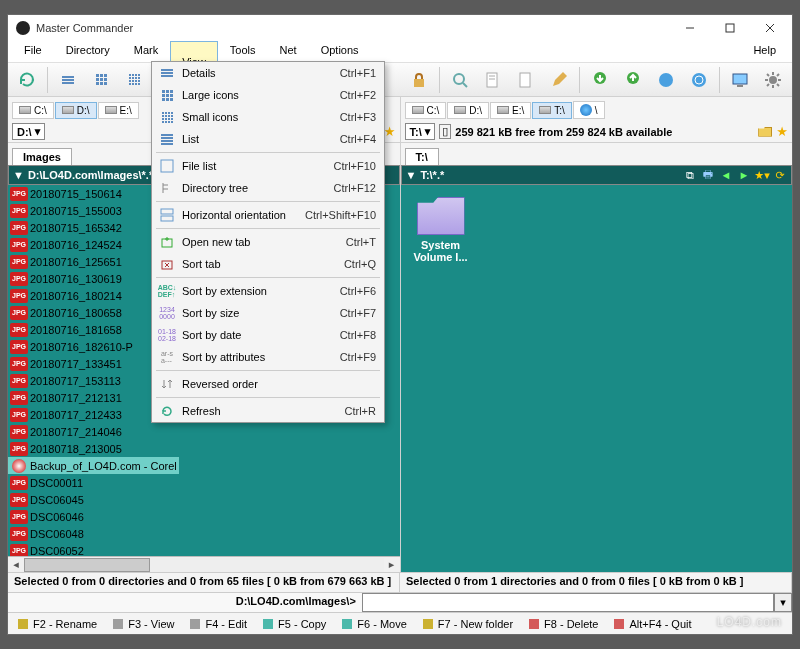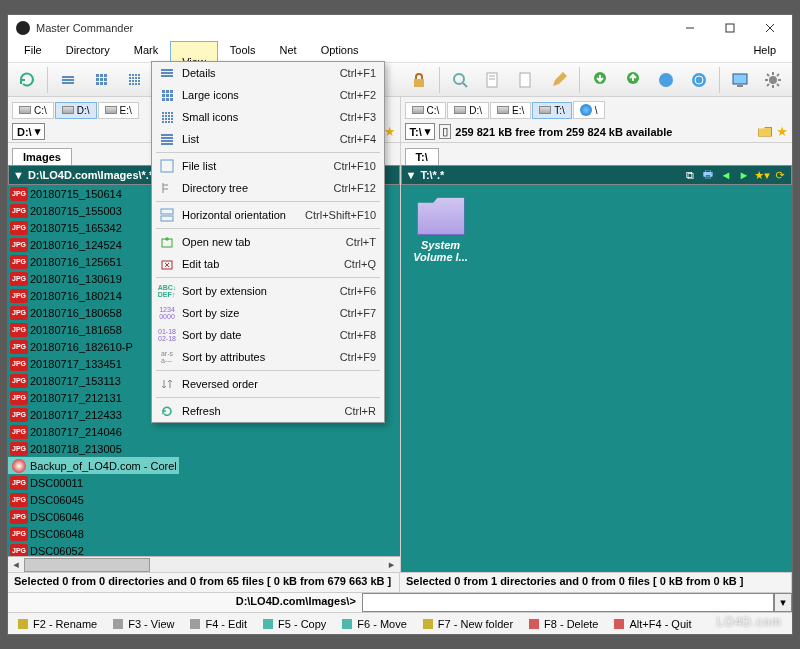"System Volume I..." .iconview { font-style: italic -> none }
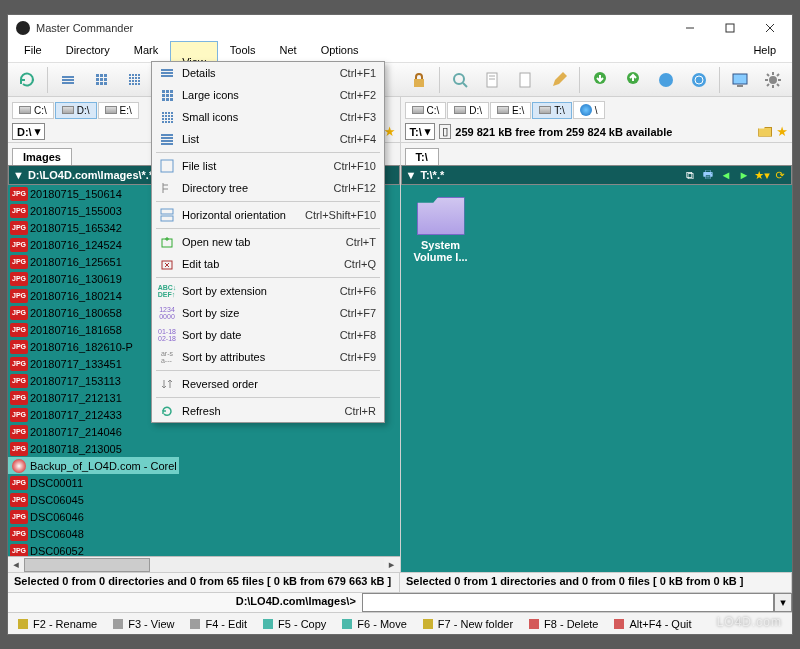"Edit tab" div.mlabel { text: Edit -> Sort }
